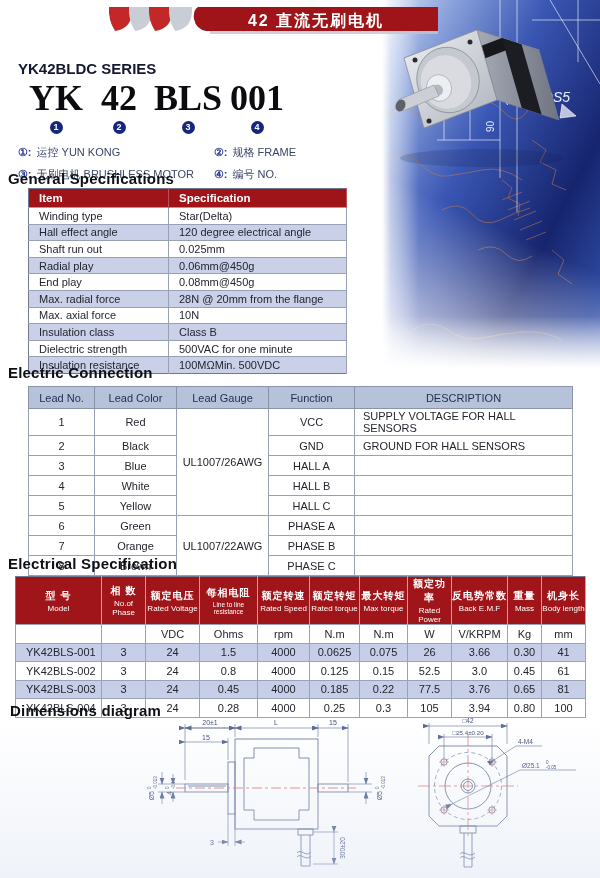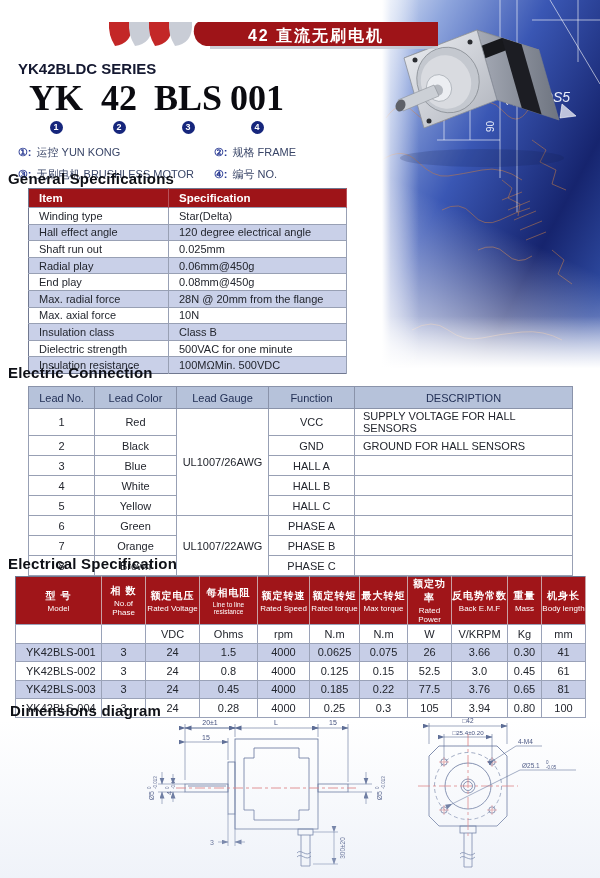"42 直流无刷电机" .banner { margin-top: 15px -> none }
